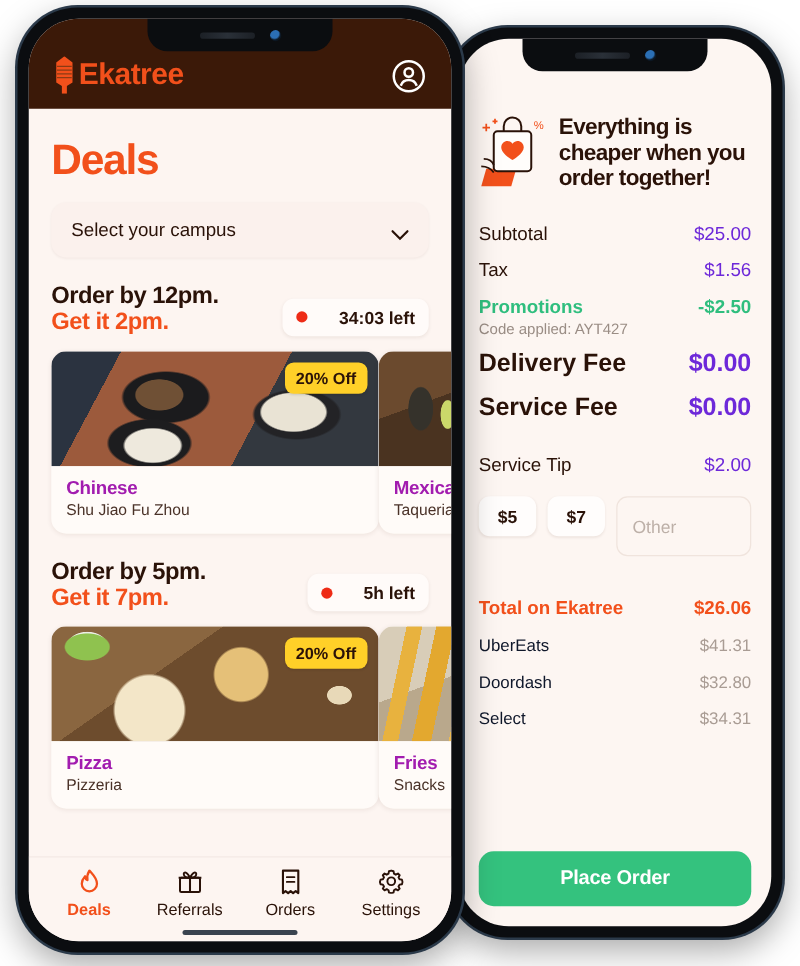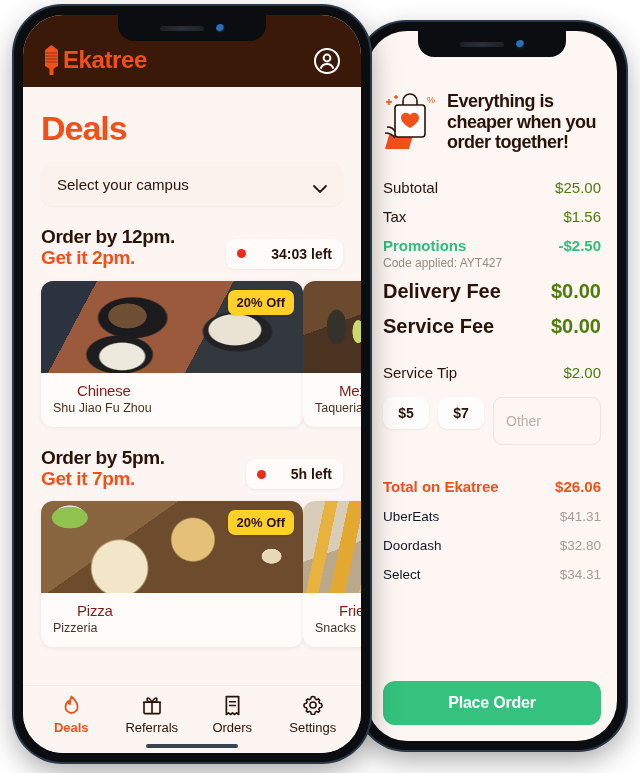"$25.00" .t-val { color: #4d7c0f -> #6d28d9 }
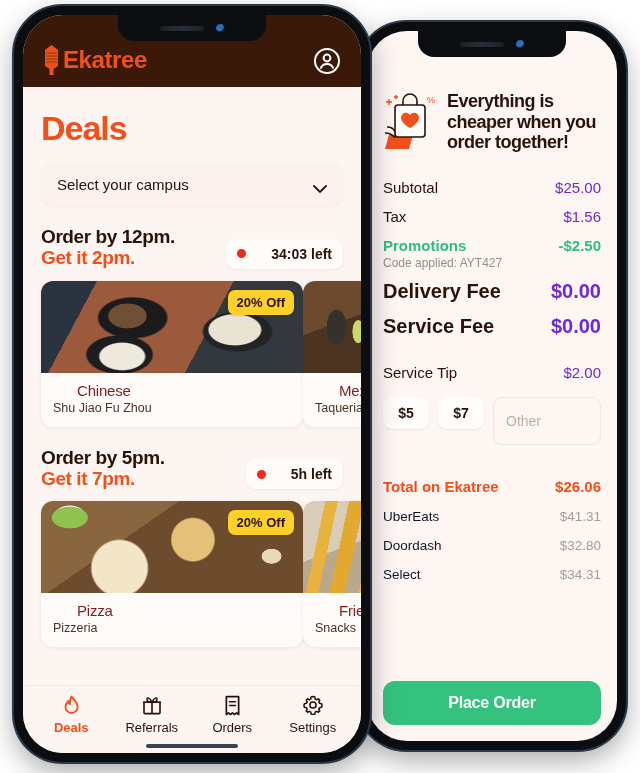"Chinese" .card-title { color: #7f1d1d -> #a21caf; font-weight: 400 -> 700; margin-left: 24px -> none }
